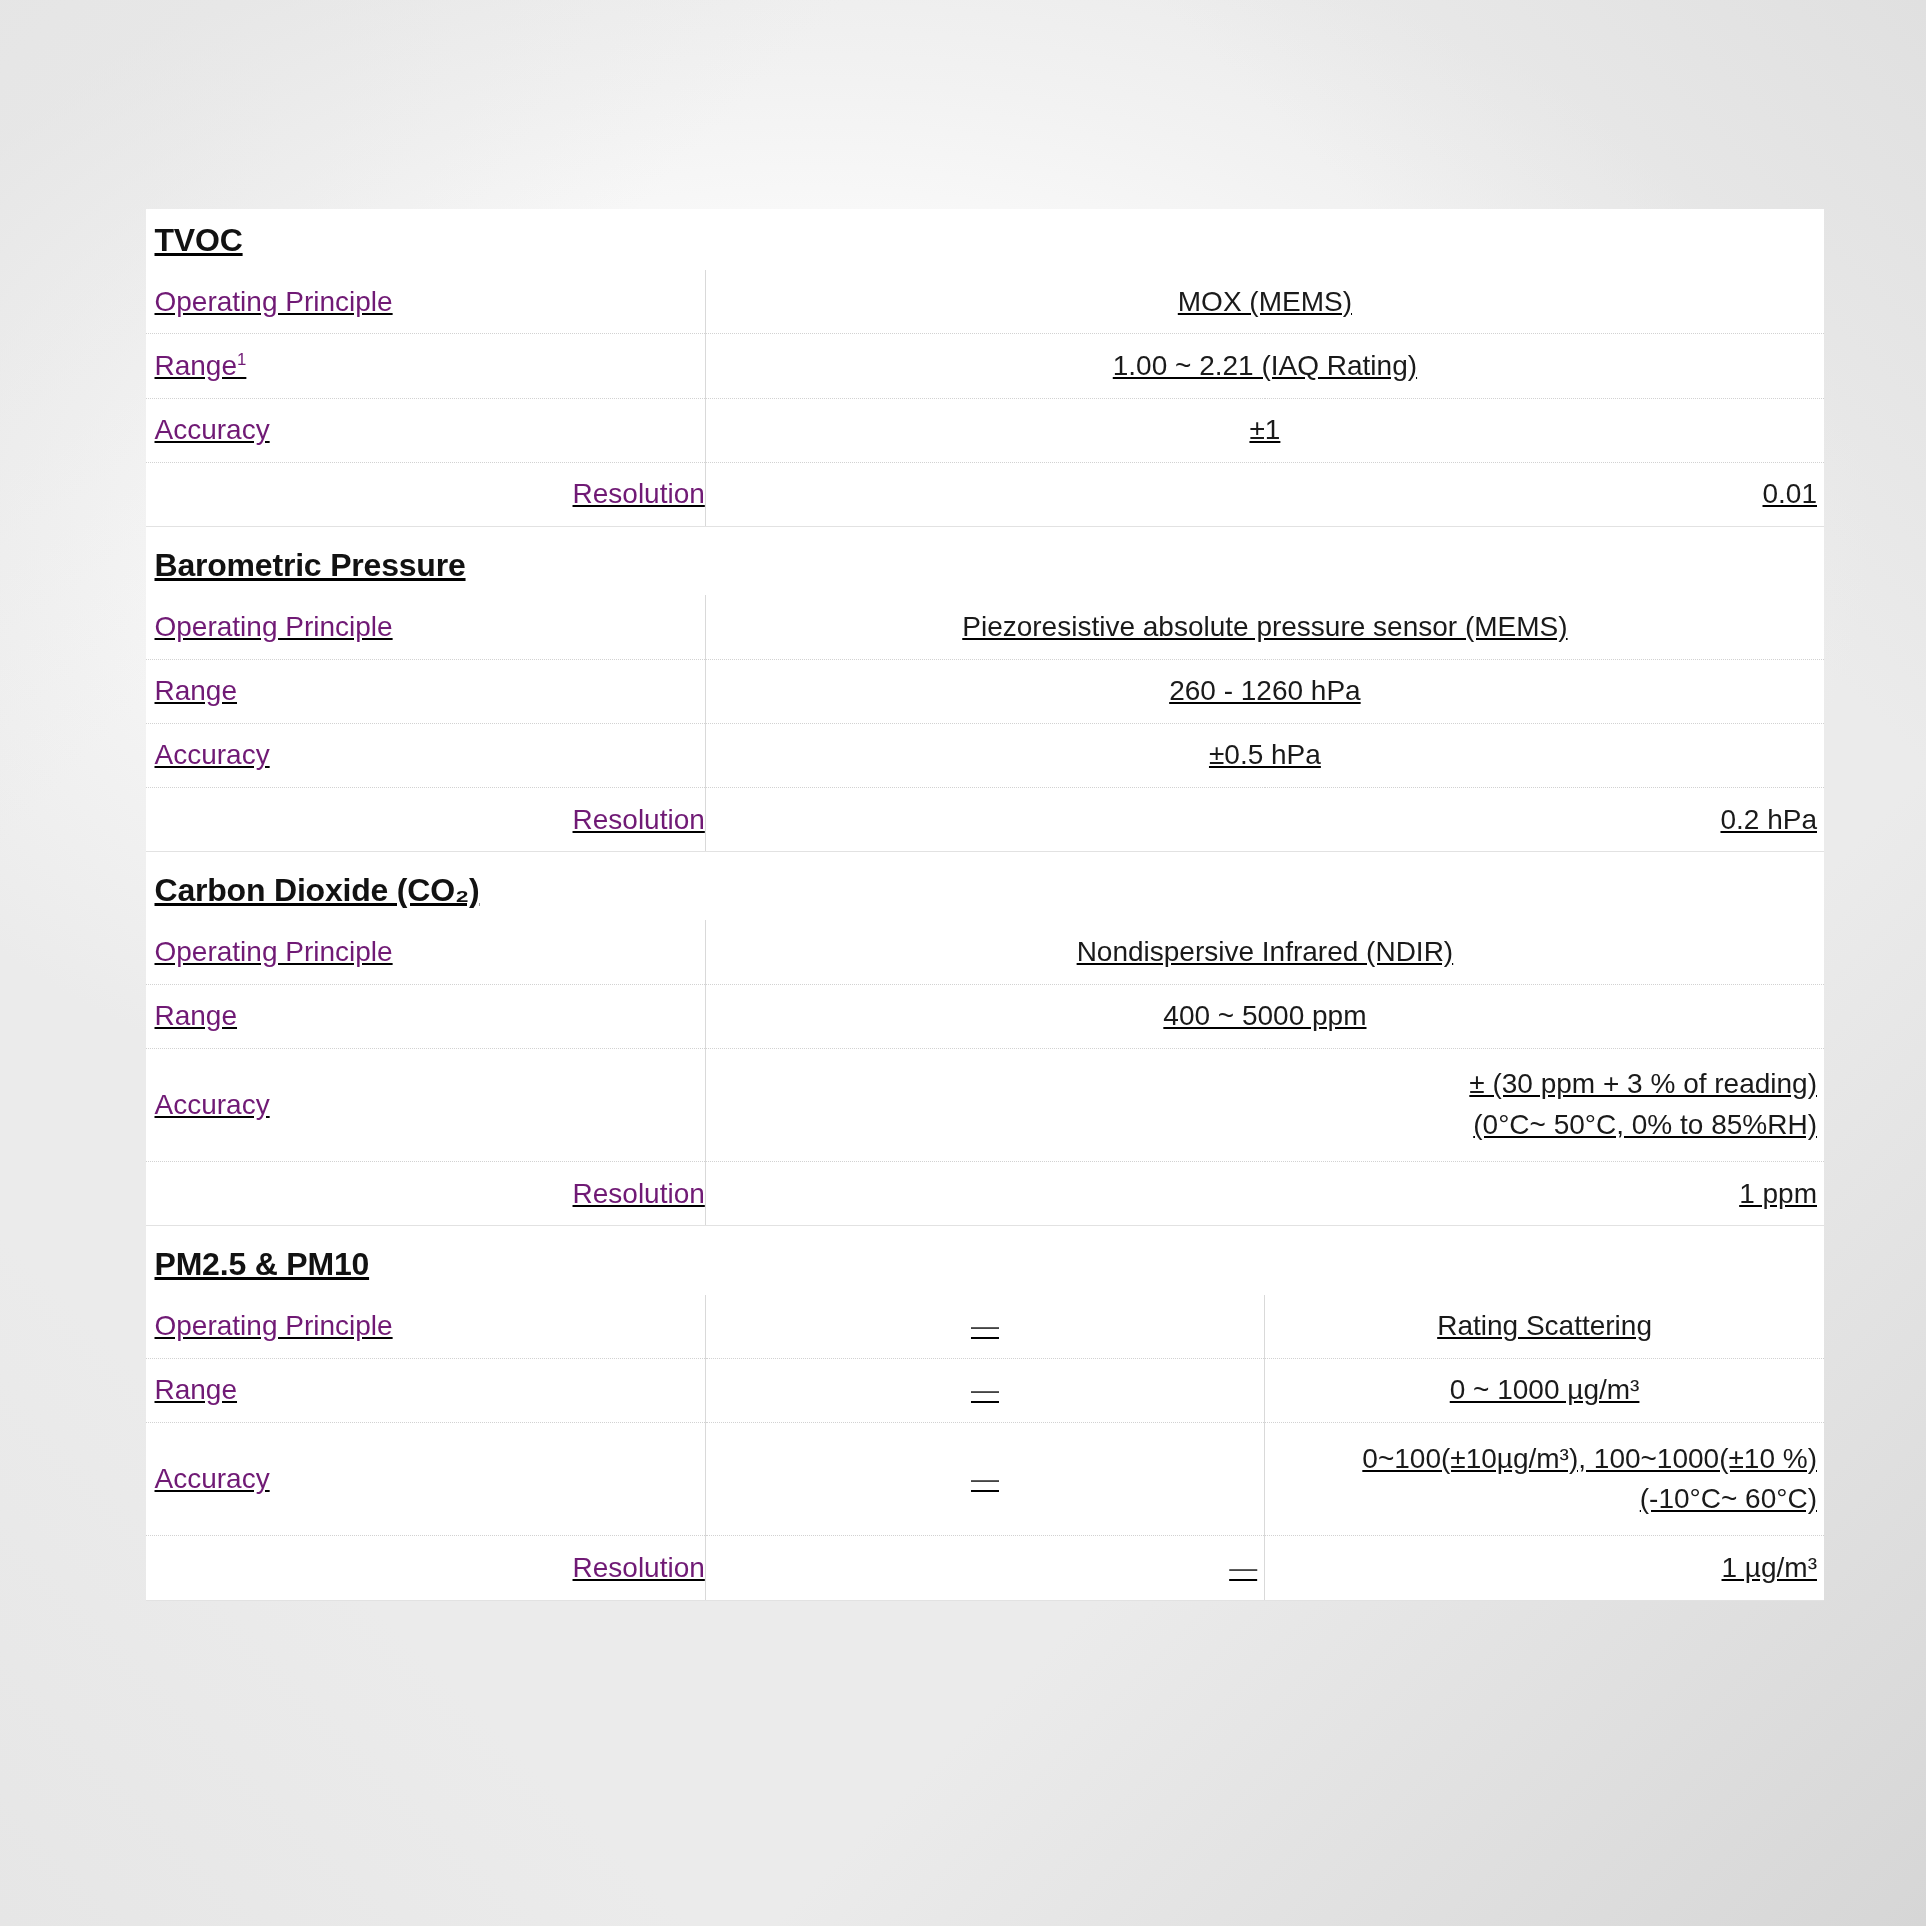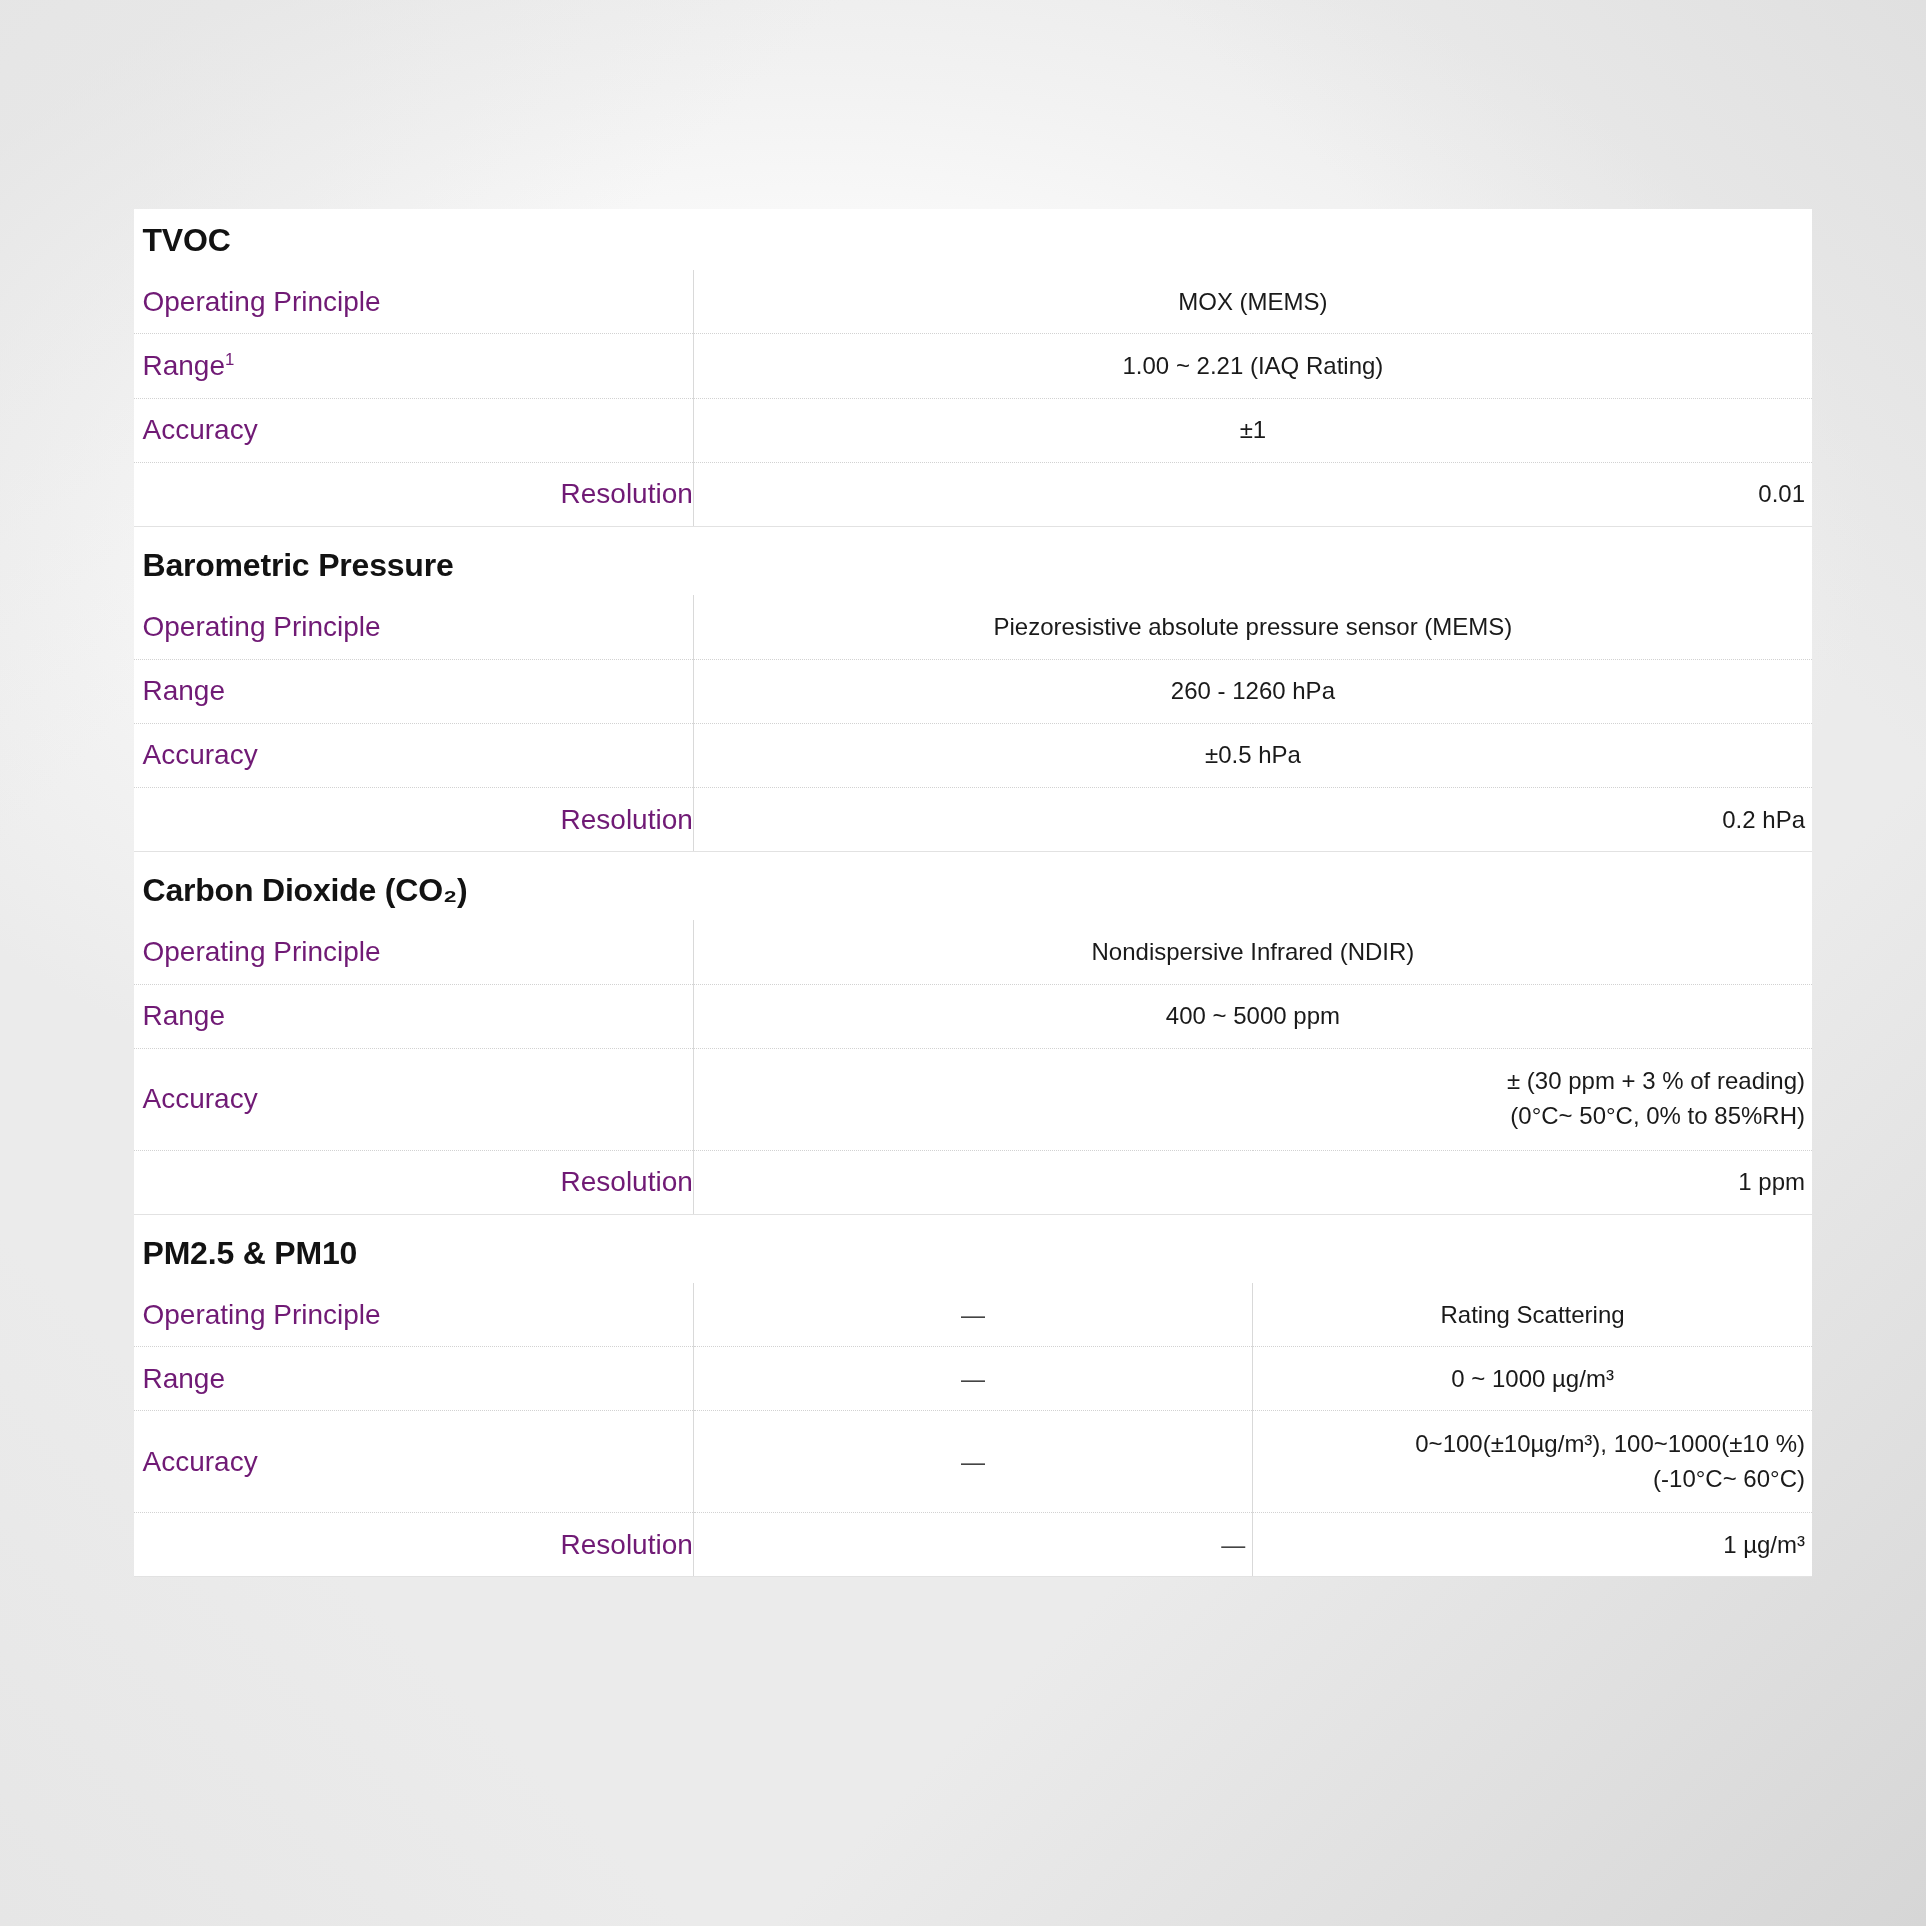"TVOC" .spec-card { left: 134px -> 146px; text-decoration: none -> underline }
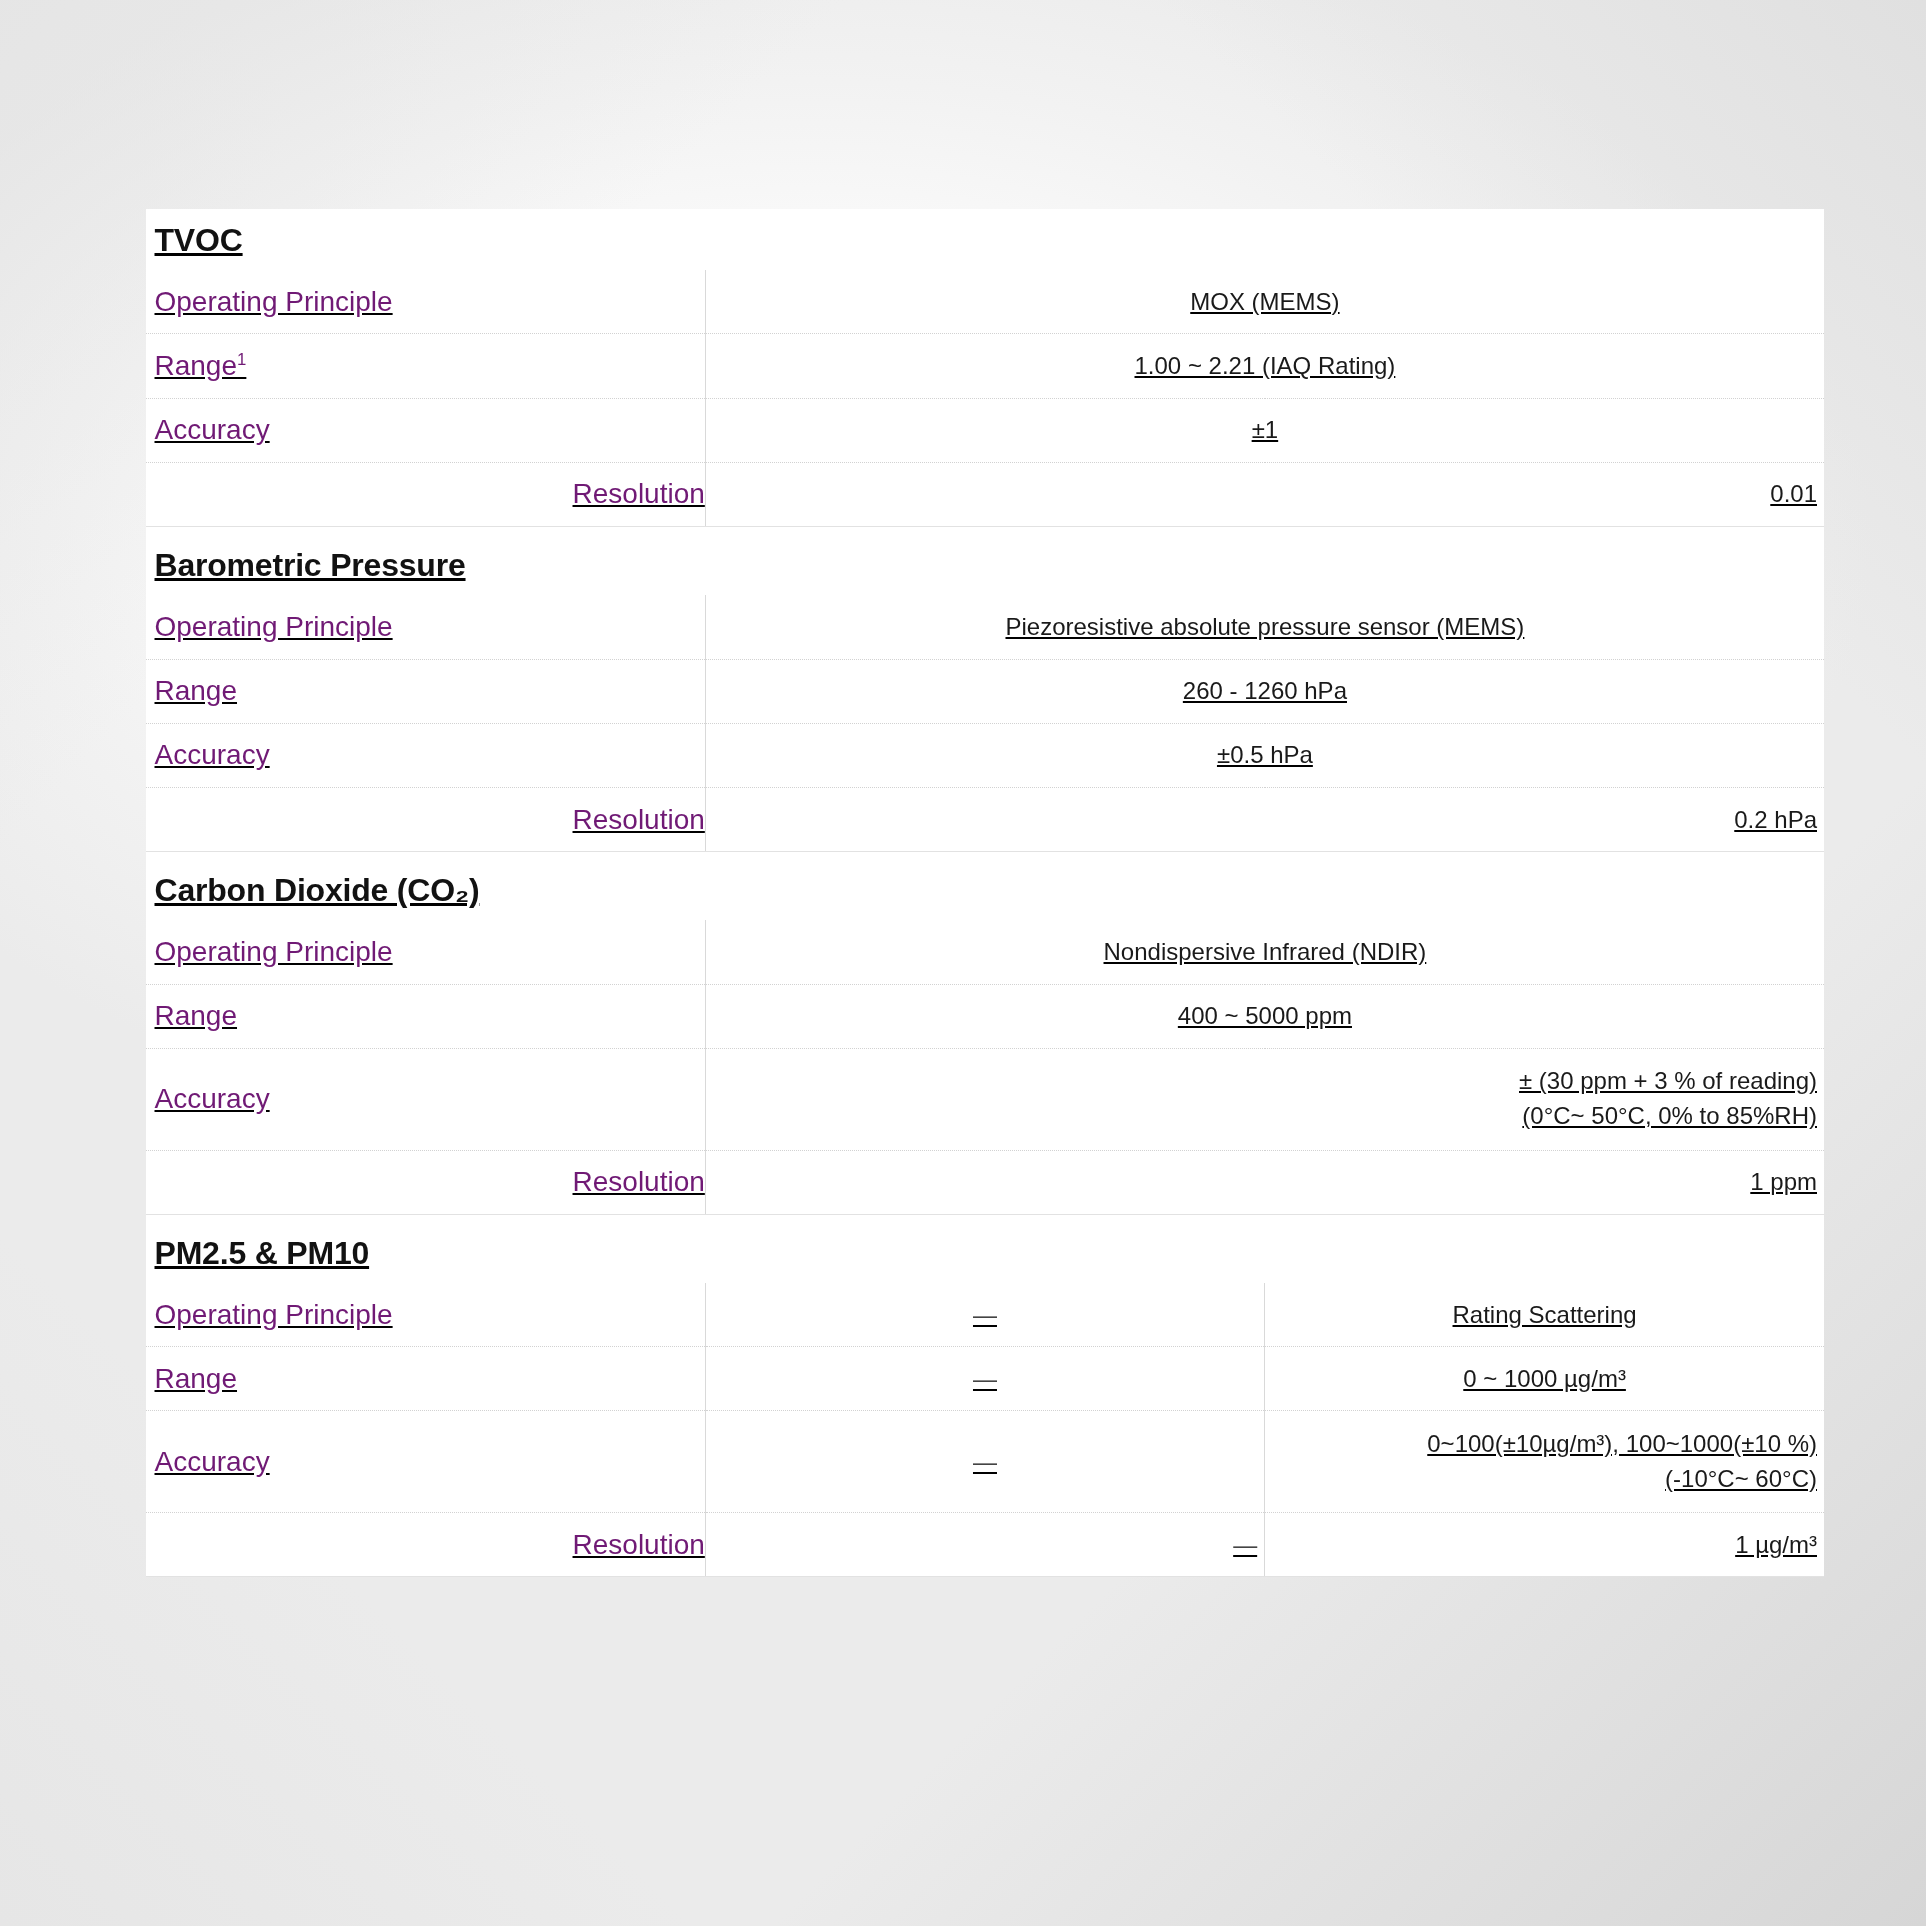"MOX (MEMS)" td.value { font-size: 24px -> 28px }
